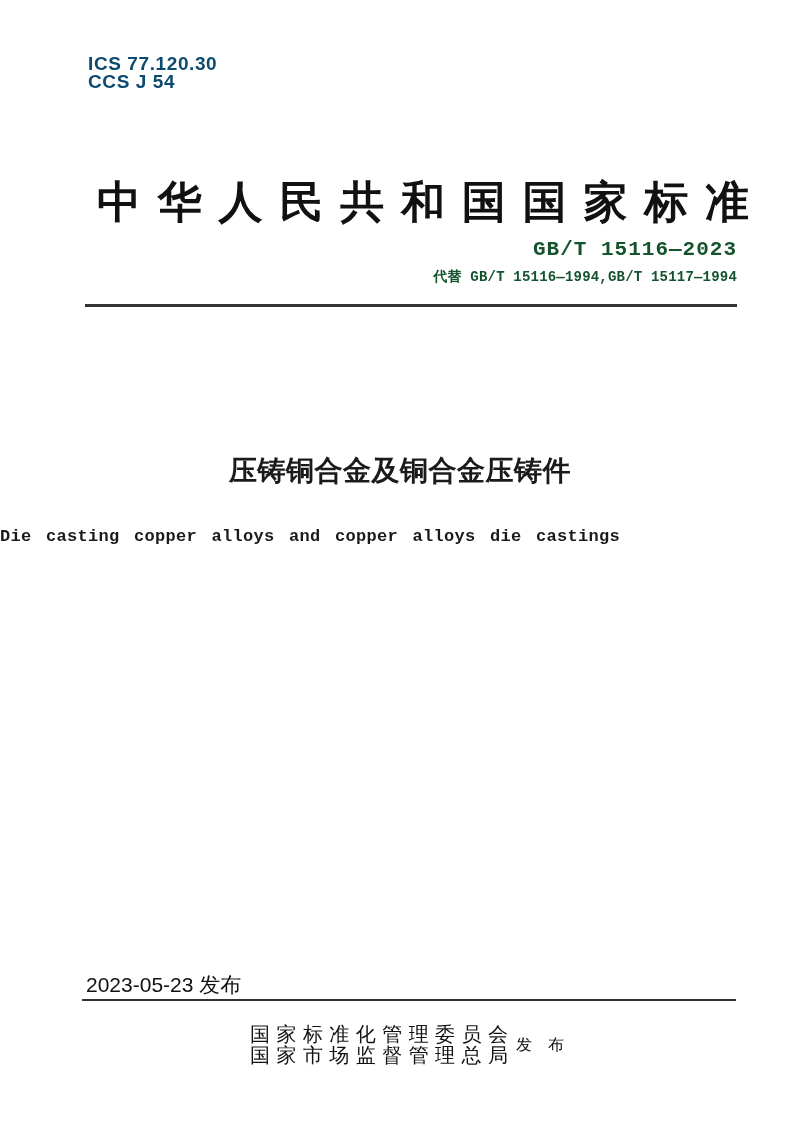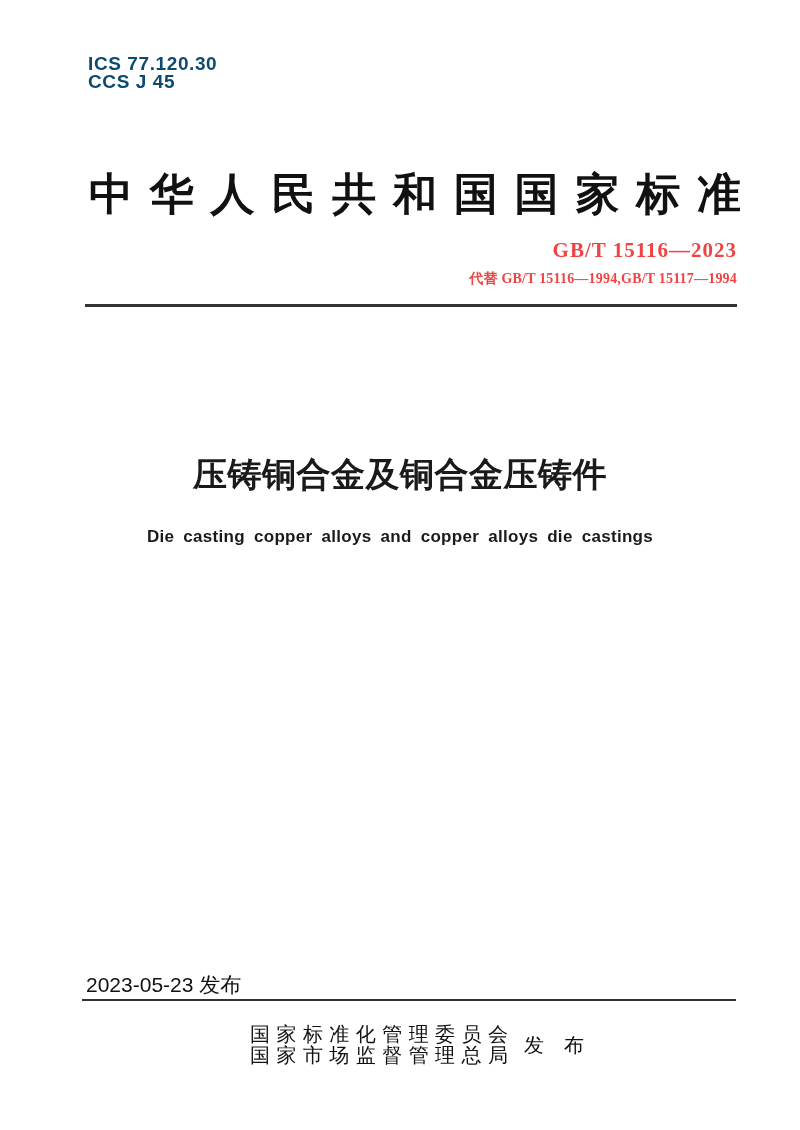"CCS J 45" div { text: 45 -> 54 }
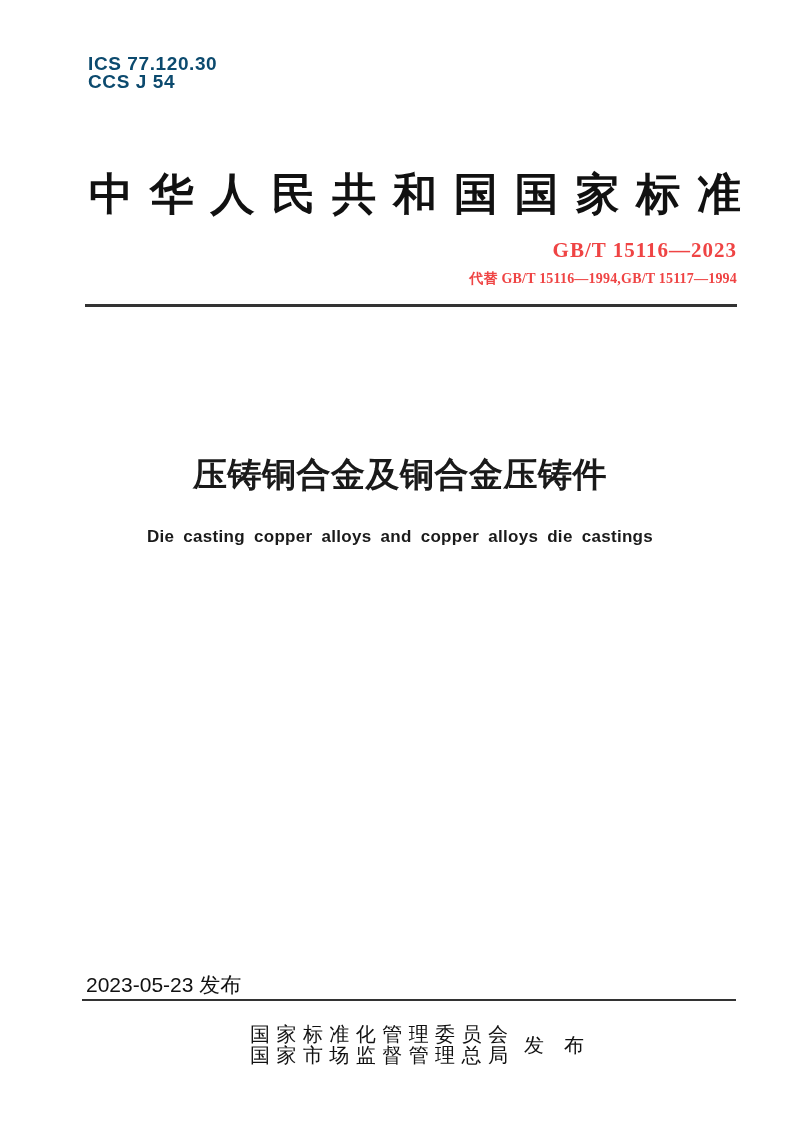"中华人民共和国国家标准" .heading { margin: 4px -> 12px }
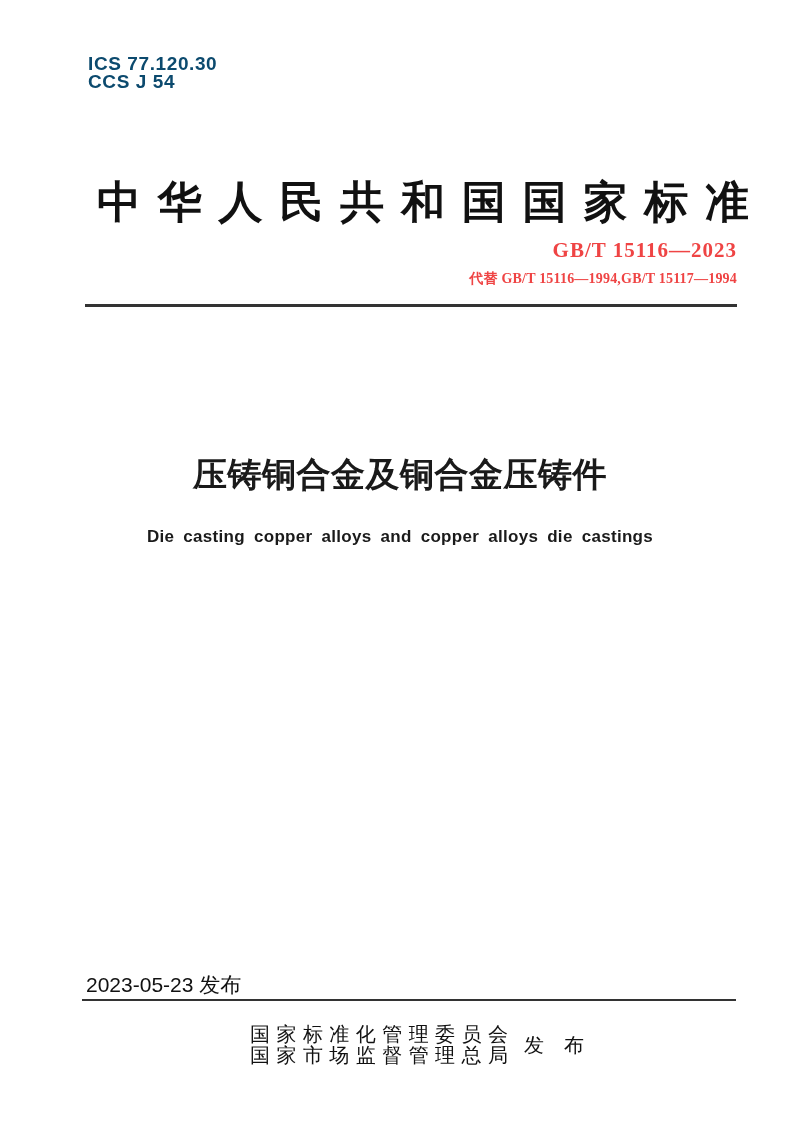"GB/T 15116—2023" .stdblock { color: #ef4444 -> #14532d; font-family: Liberation Serif, serif -> Liberation Mono, monospace }
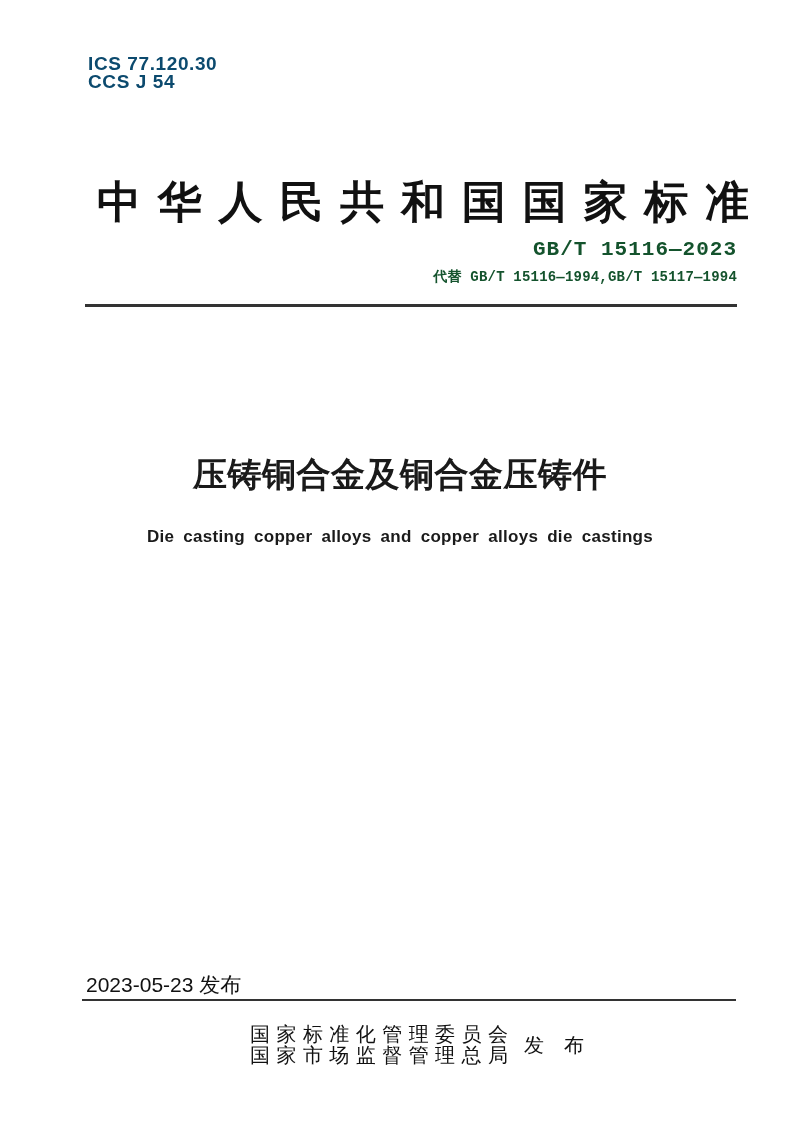"压铸铜合金及铜合金压铸件" .title-cn { font-size: 34px -> 28px }
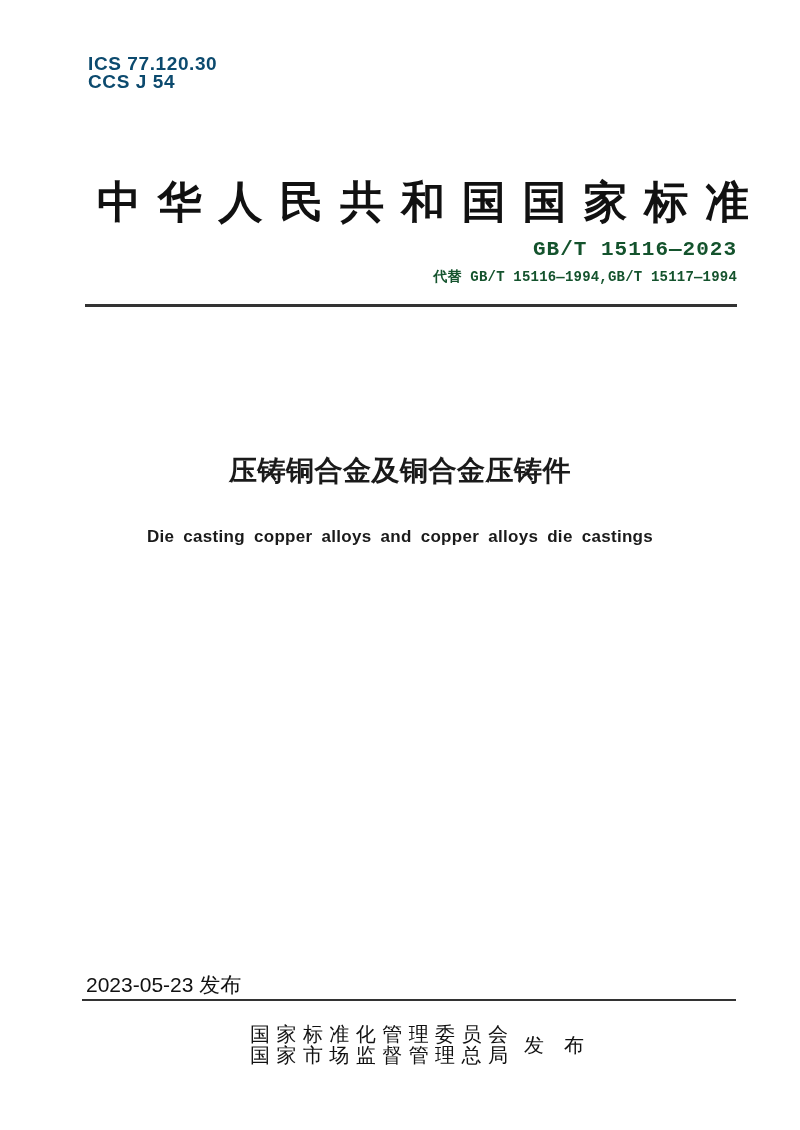"Die casting copper alloys and" .title-en { font-family: Liberation Sans, sans-serif -> Liberation Mono, monospace; text-align: center -> none }
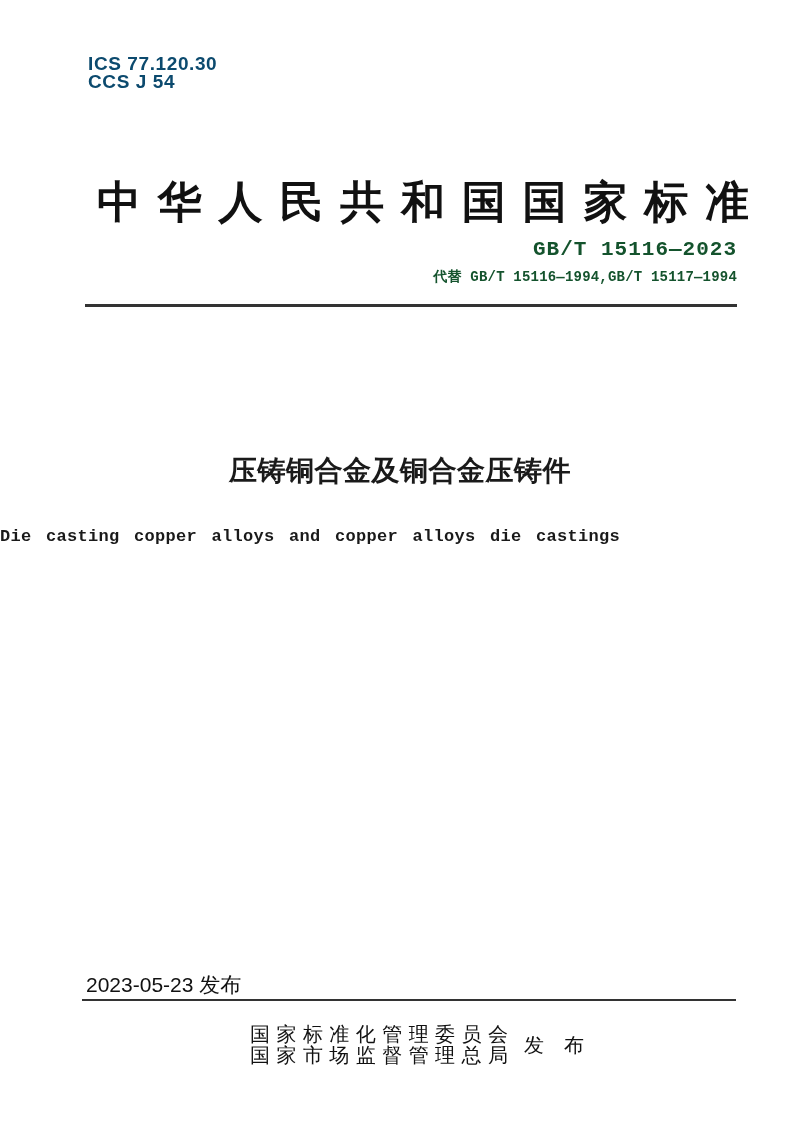"发 布" .issue-label { font-size: 20px -> 16px; margin-left: 16px -> 8px }
